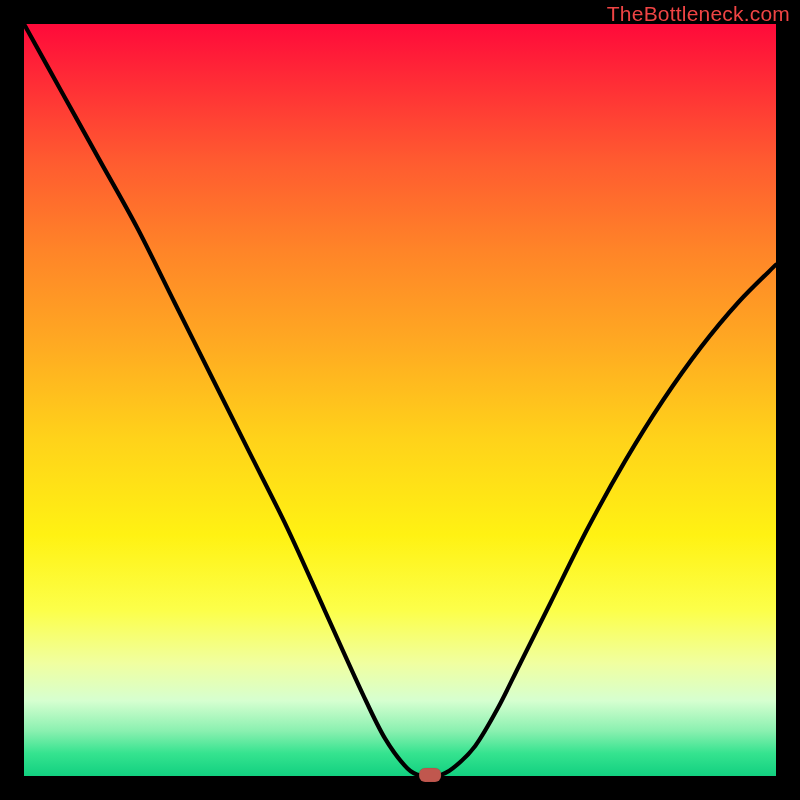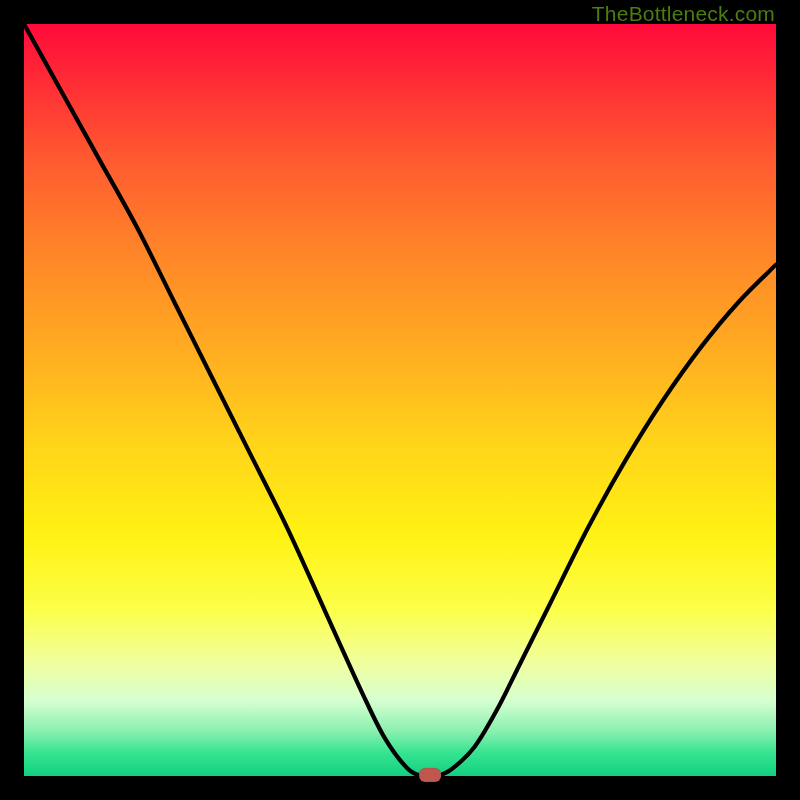"TheBottleneck.com" .watermark { color: #4d7c0f -> #ef4444; right: 25px -> 10px }
